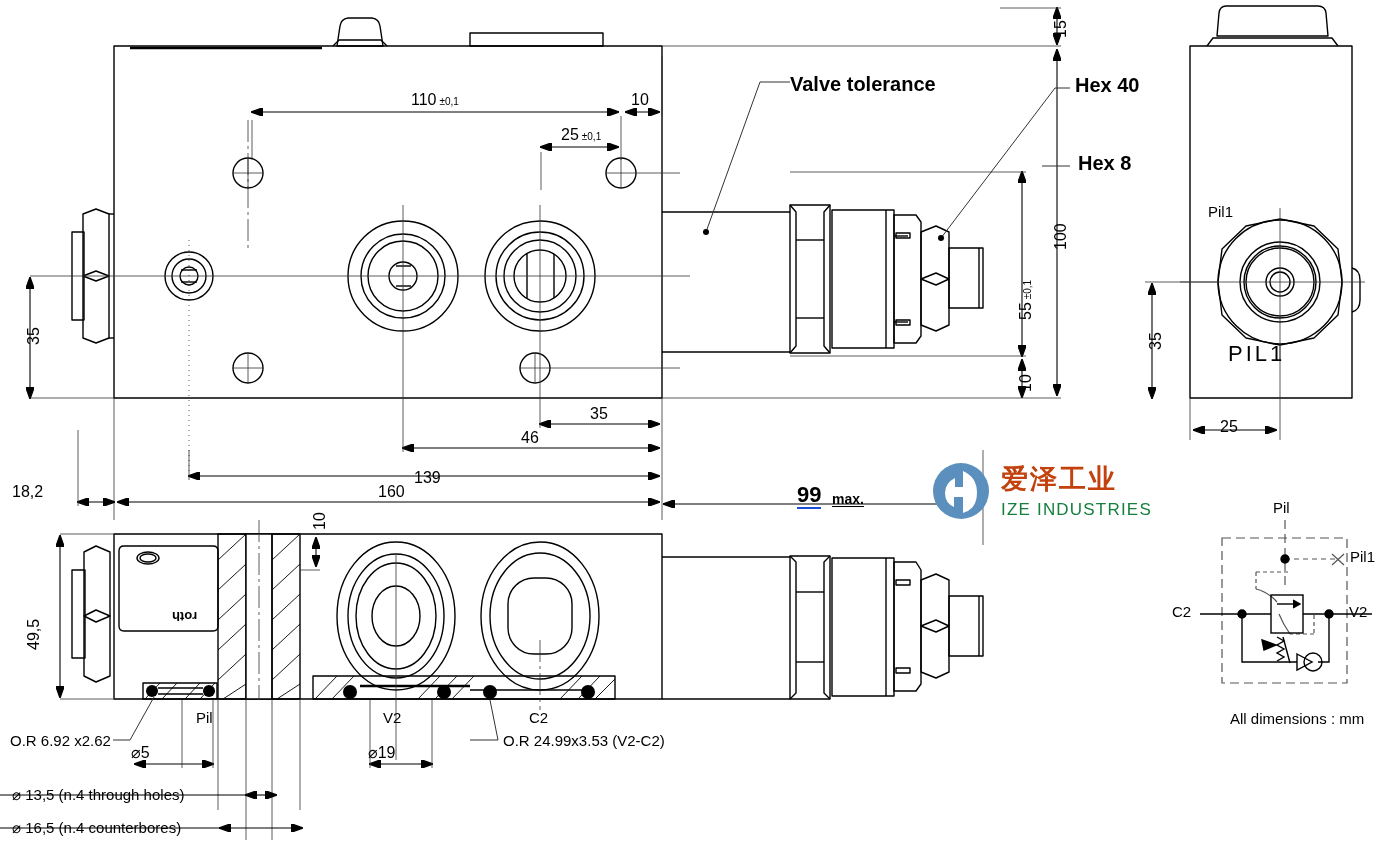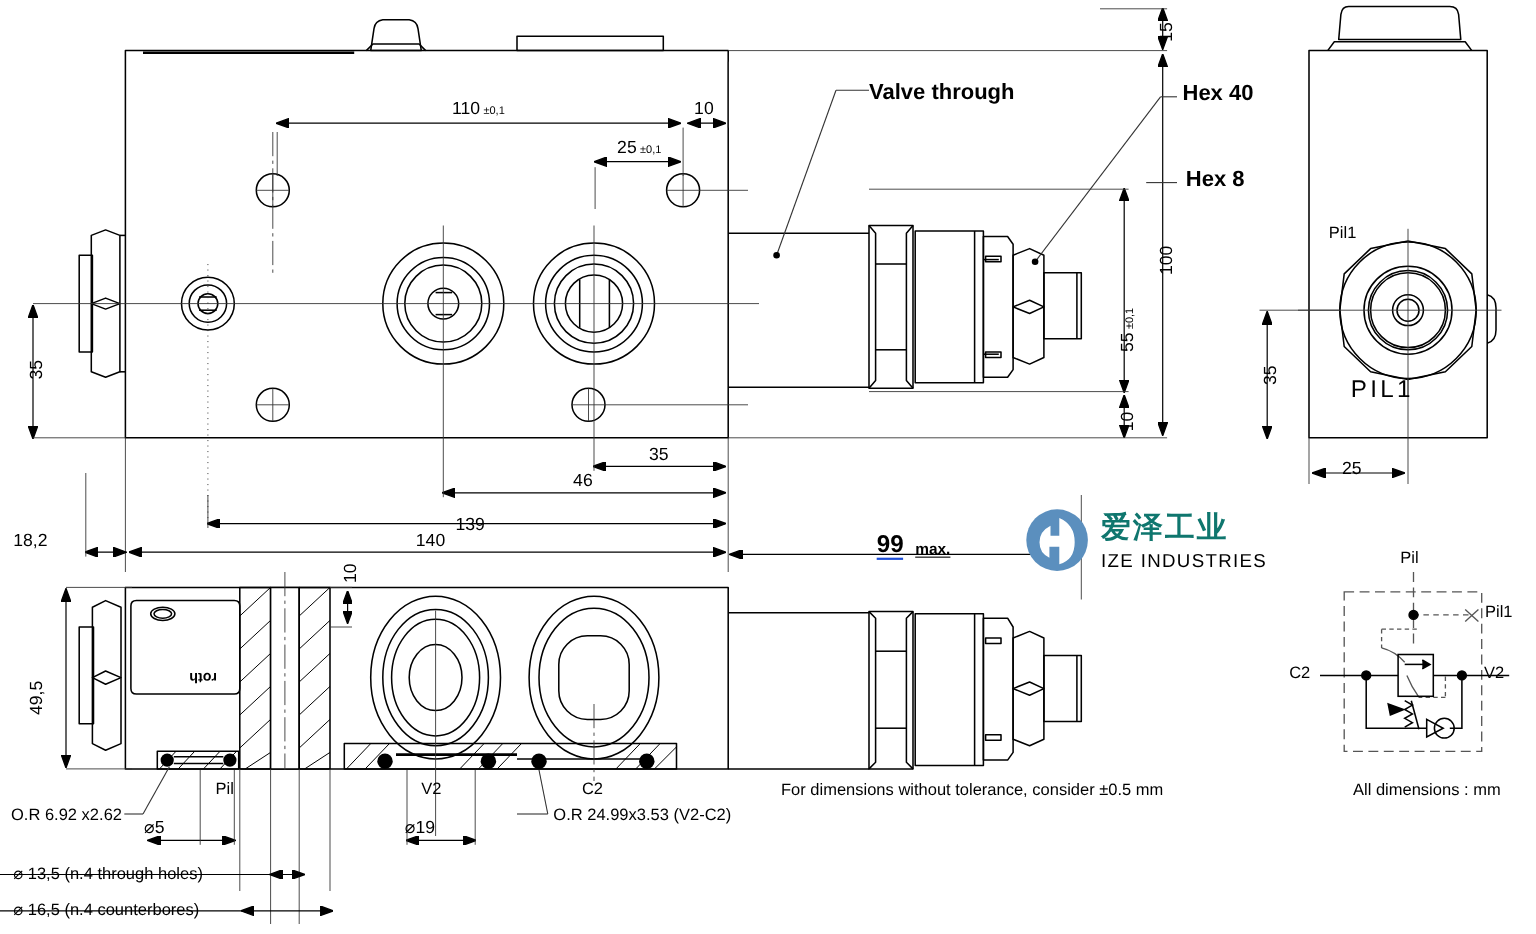"Valve through" div.txt { text: through -> tolerance }
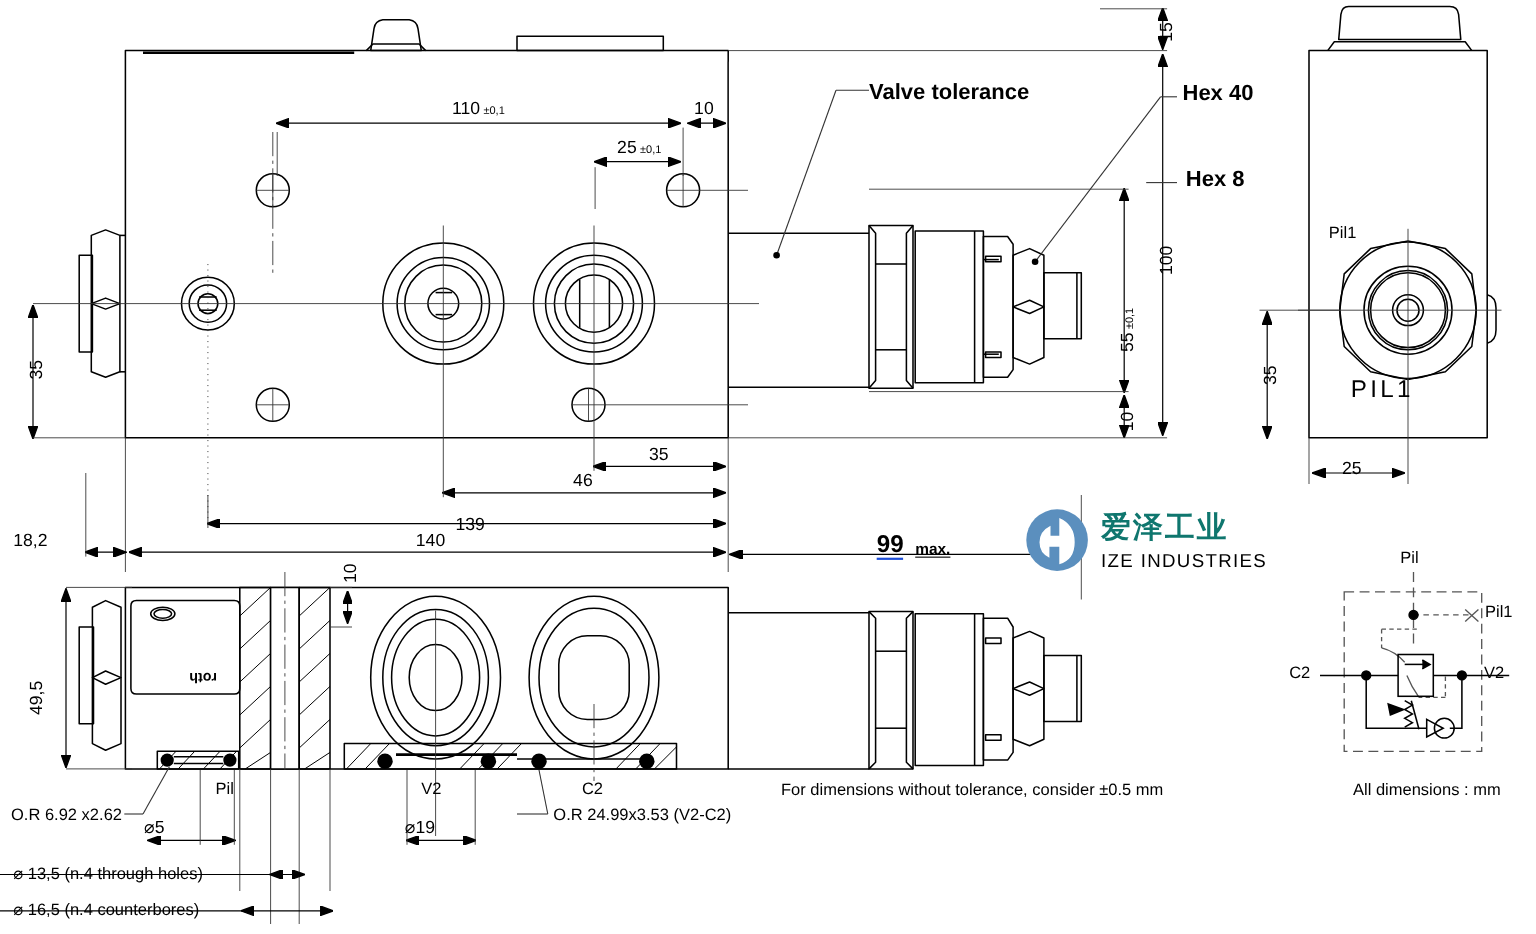"140" div.txt { text: 140 -> 160 }
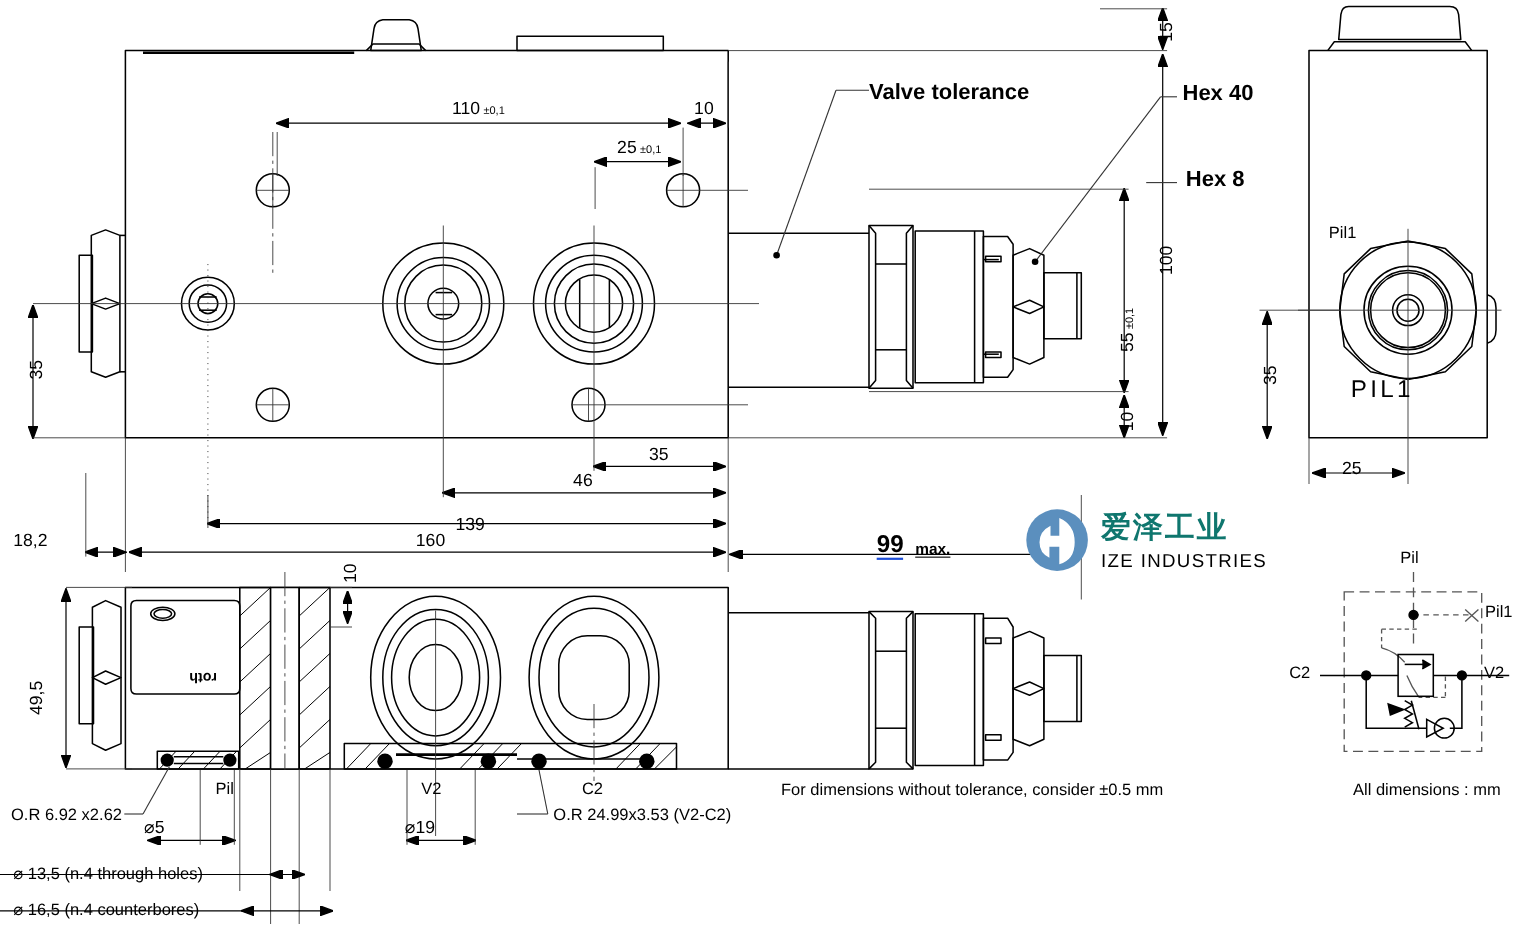"爱泽工业" .cn { color: #0f766e -> #c2410c }
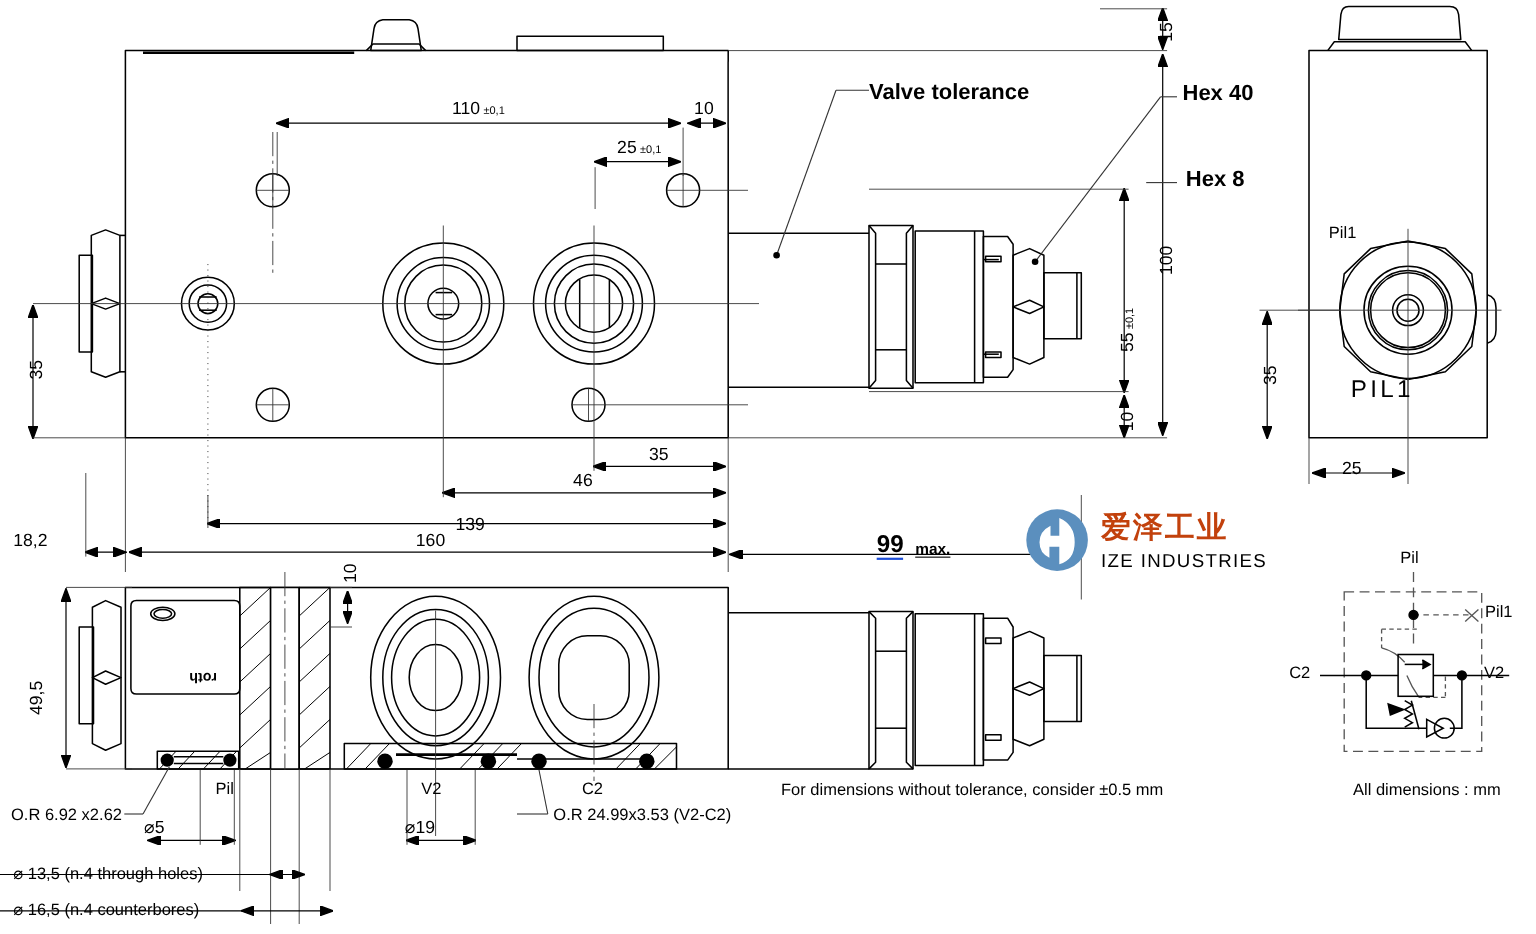"IZE INDUSTRIES" .en { color: #000000 -> #15803d }
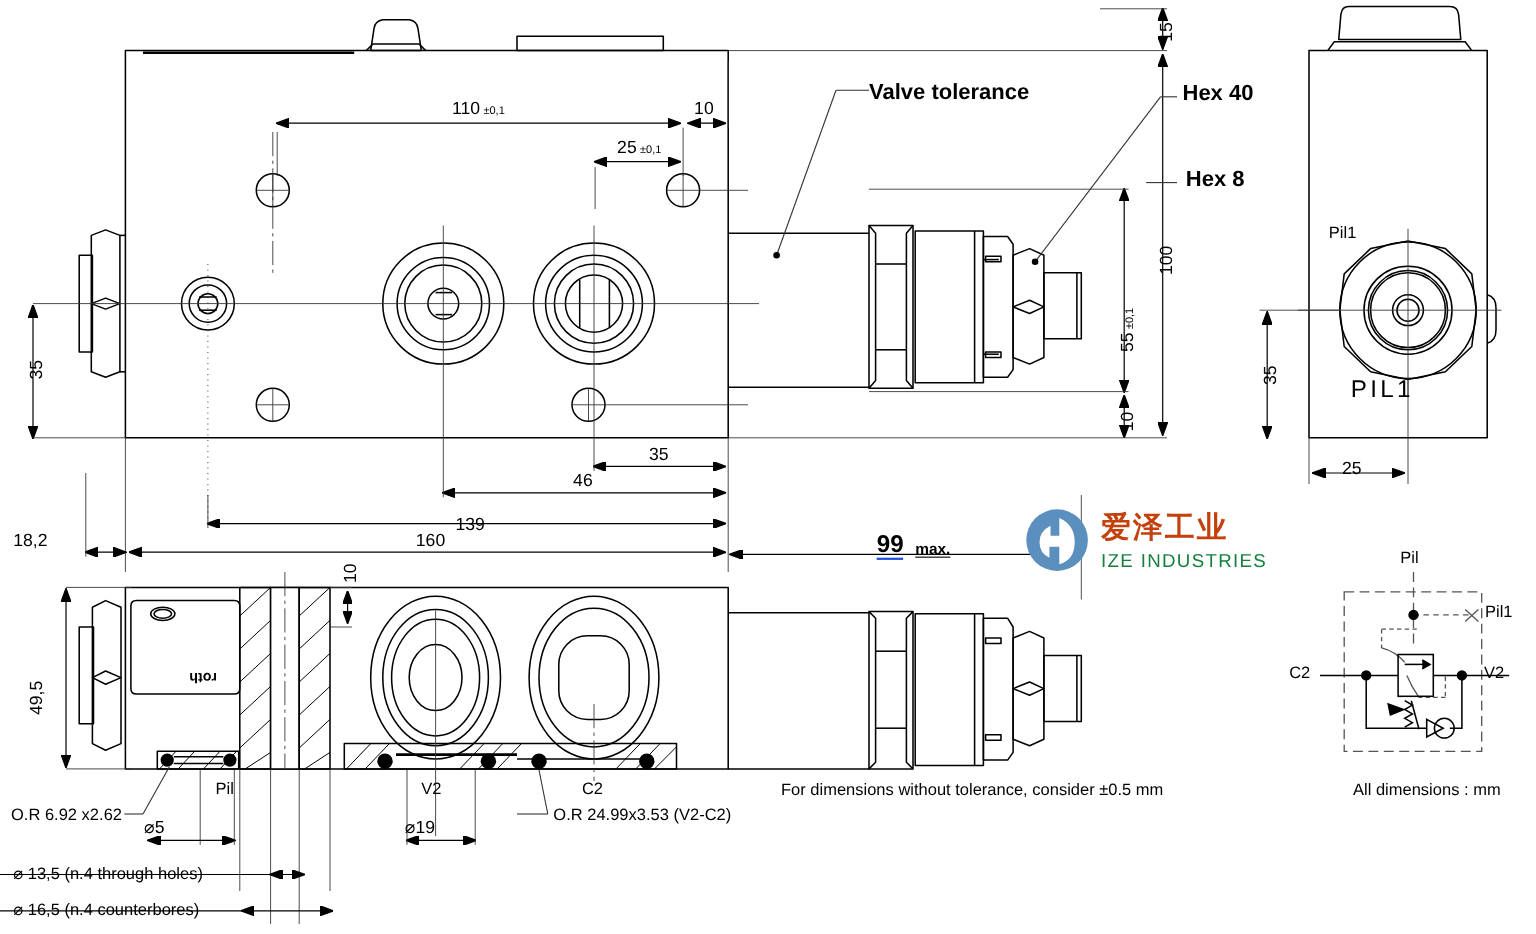"For dimensions without tolerance," div.txt { html: <div>For dimensions without tolerance, consider ±0.5 mm</div> -> none }
